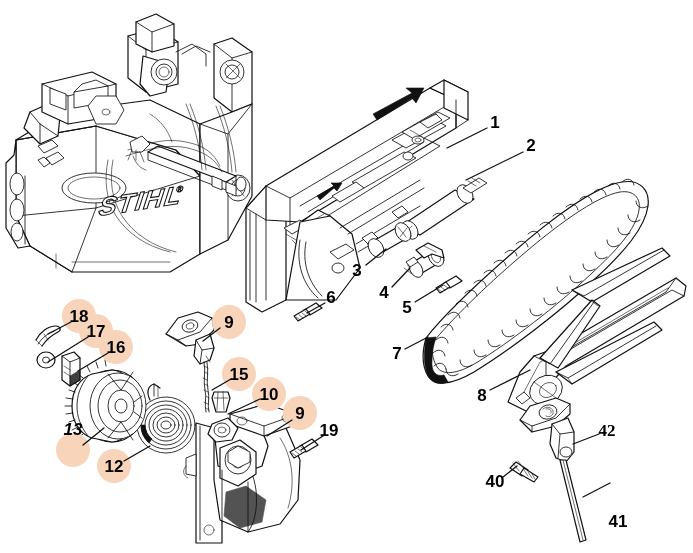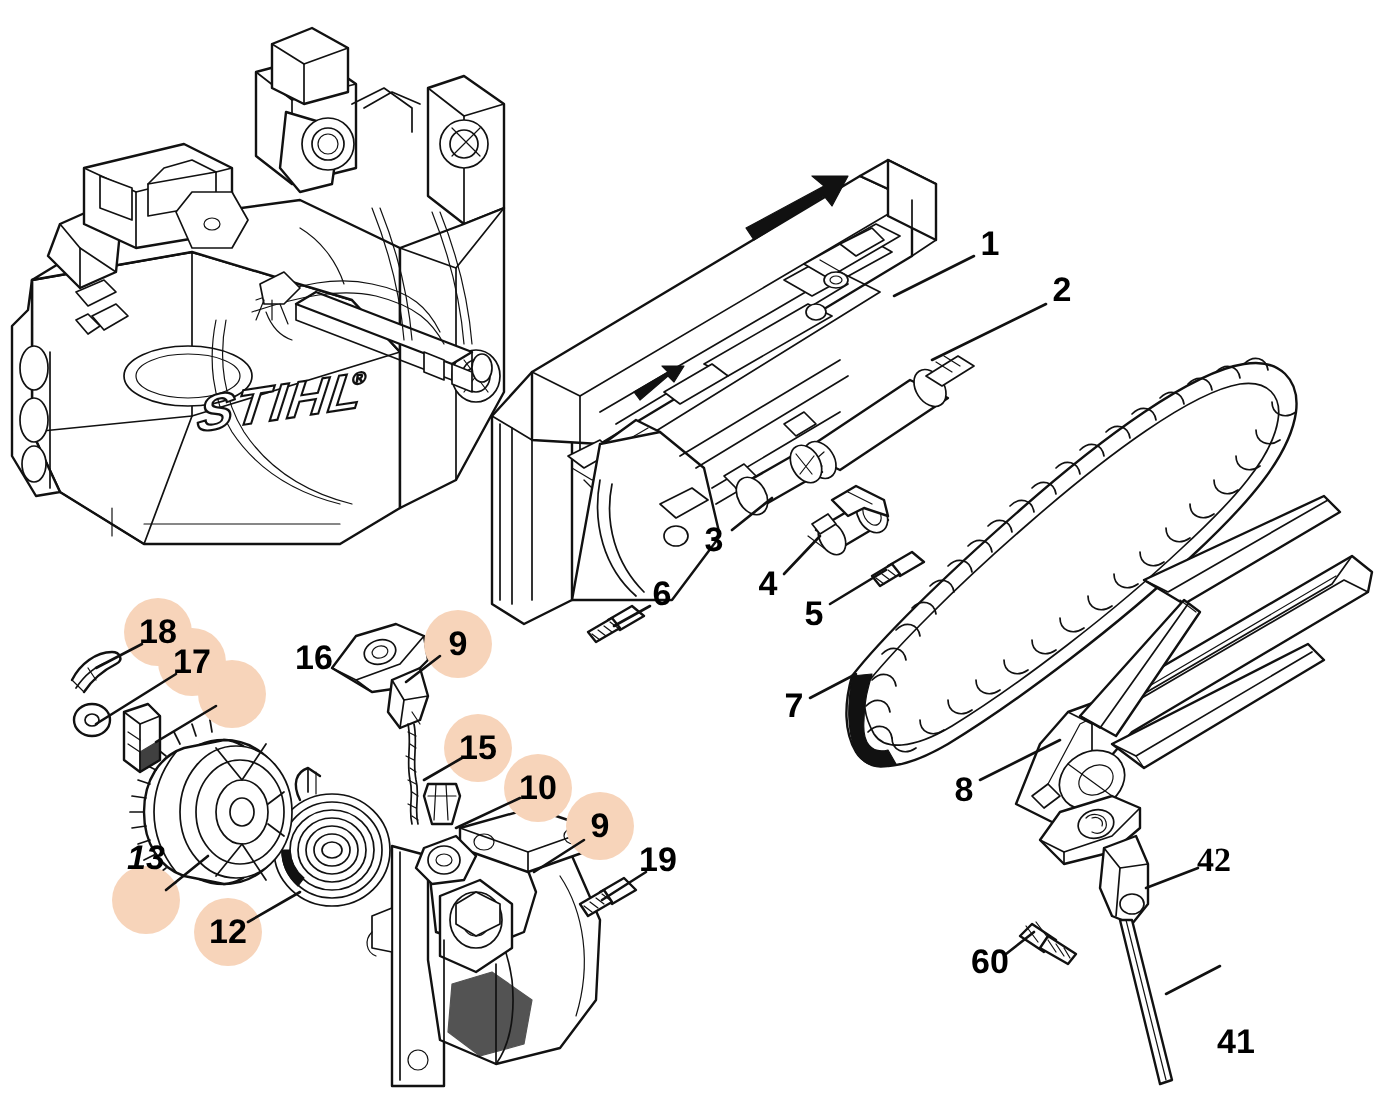"16" div.callout { margin-left: 41px -> none; top: 329px -> 347px }
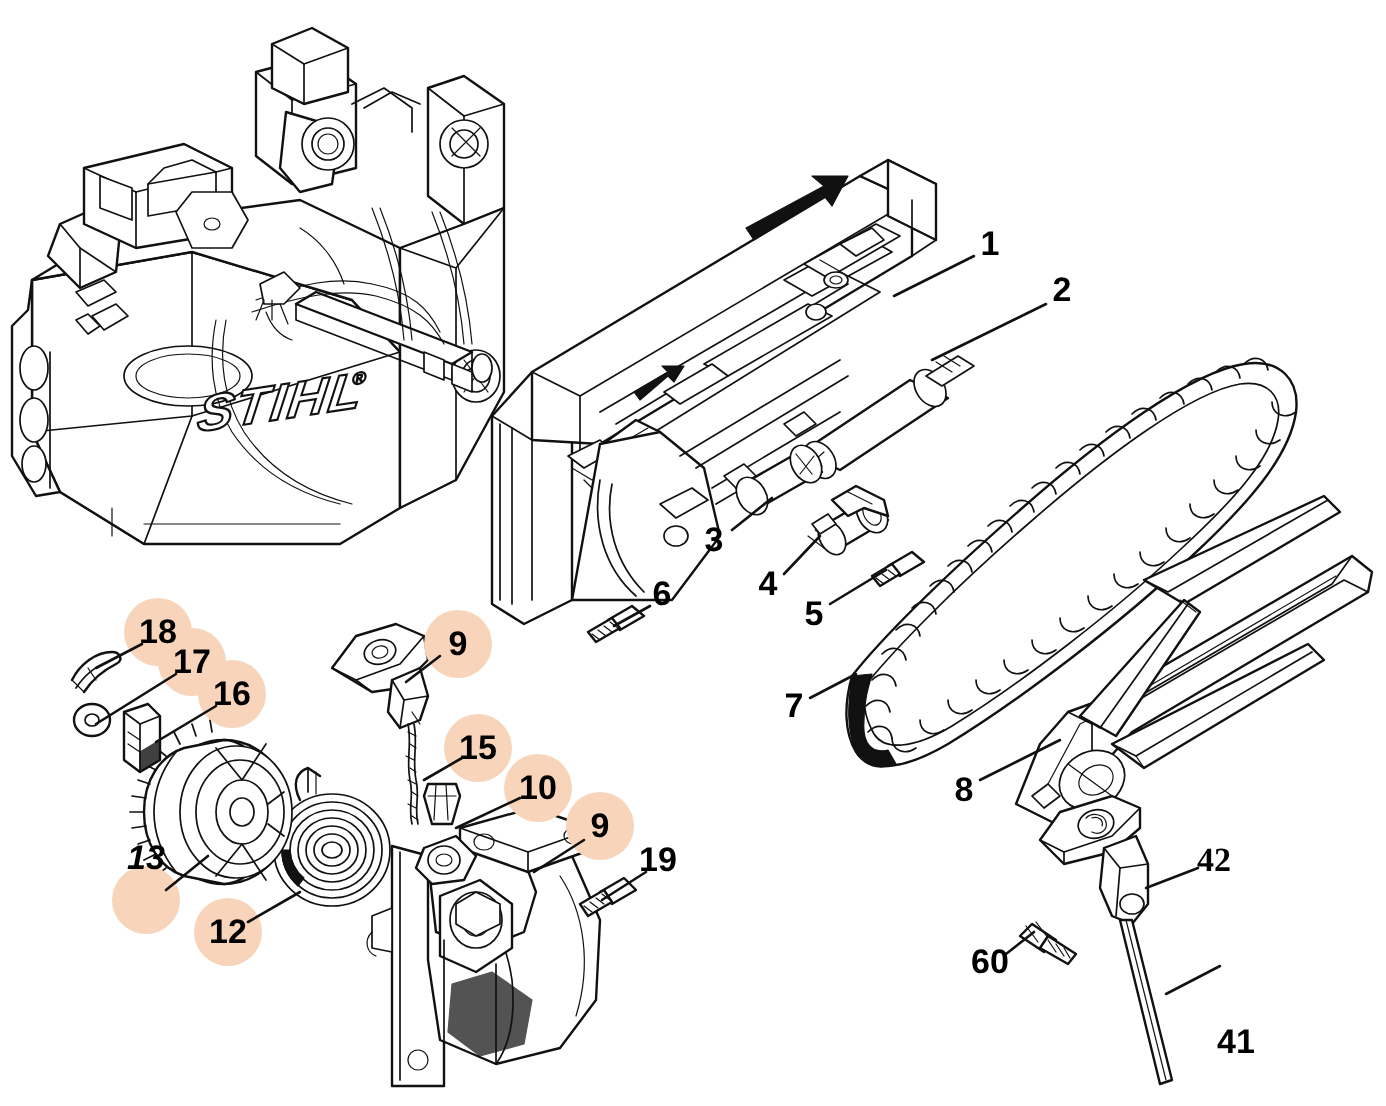"60" div.callout { text: 60 -> 40 }
